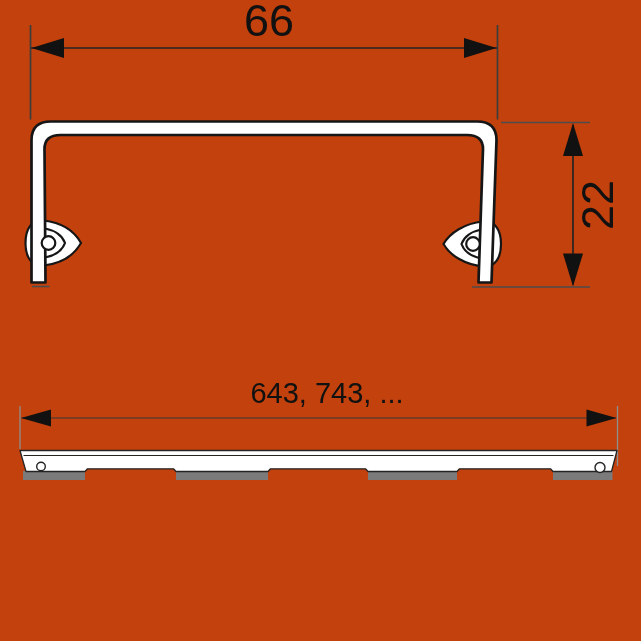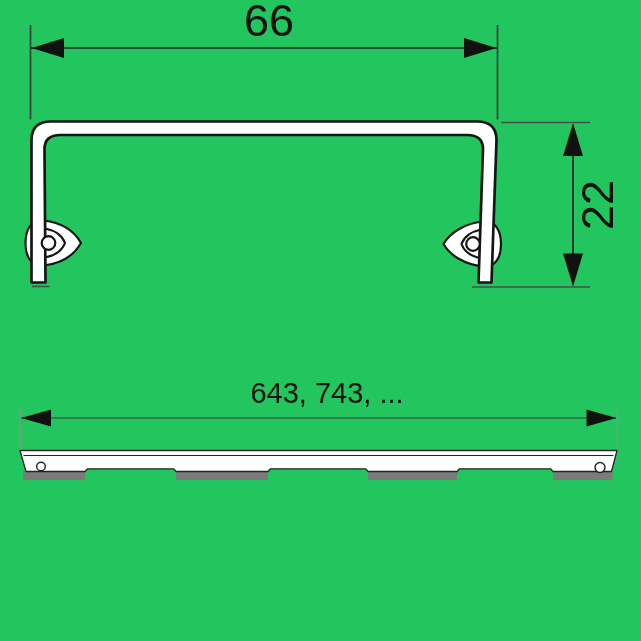"66" .canvas { background: #22c55e -> #c2410c }
